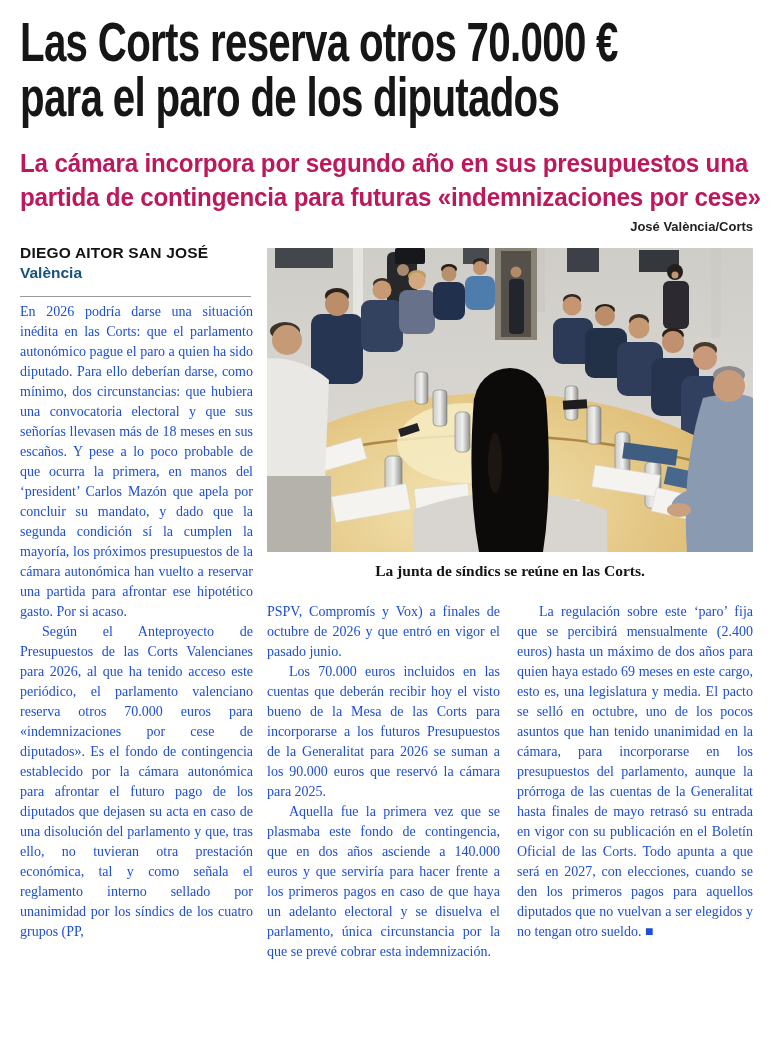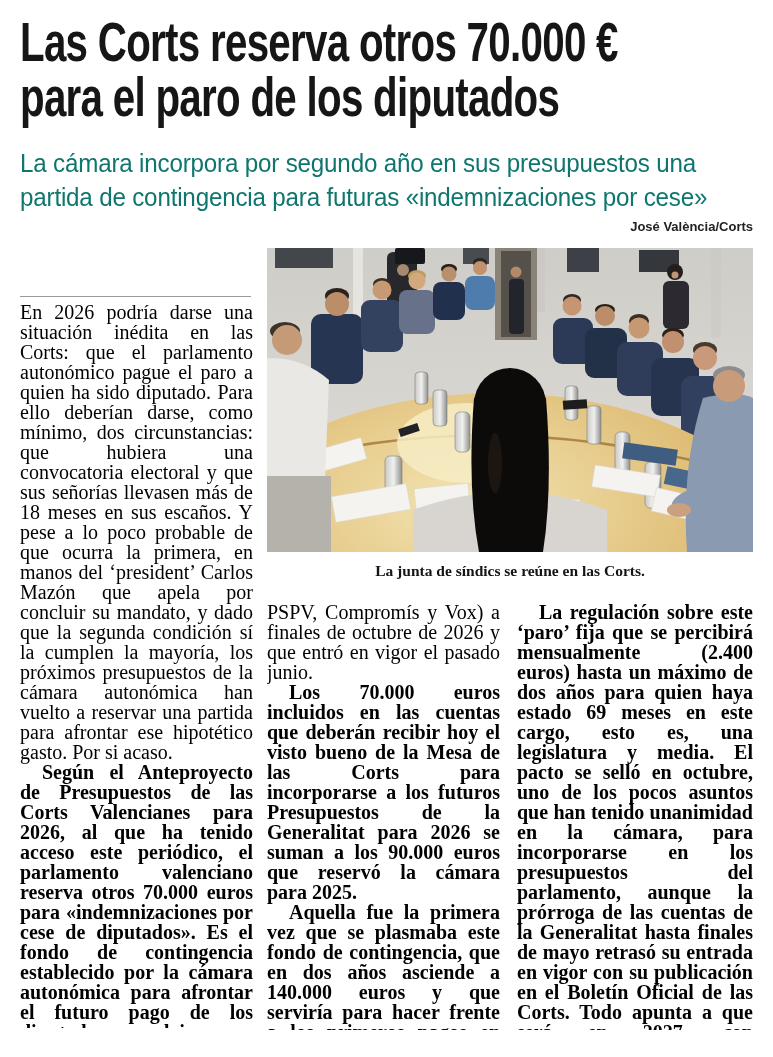"La cámara incorpora por segundo" .subhead { color: #0f766e -> #be185d; font-weight: none -> bold }
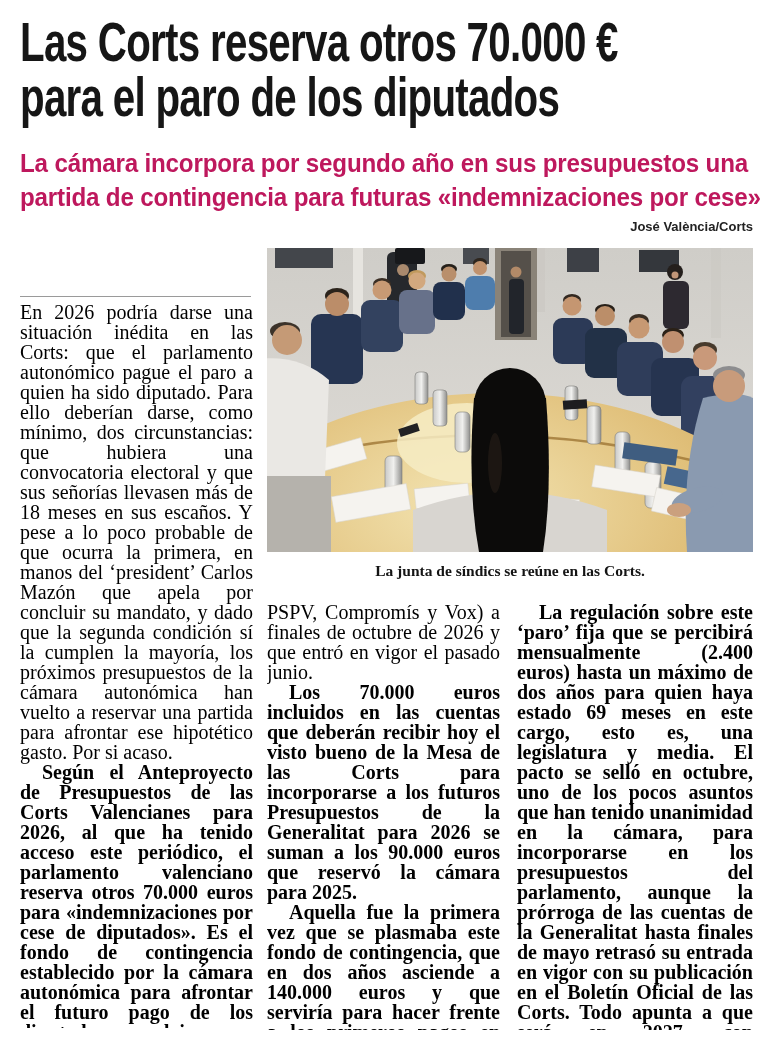"DIEGO AITOR SAN JOSÉ" div.byline { html: none -> <div> <div>DIEGO AITOR SAN JOSÉ</div> <div>València</div> </div> }
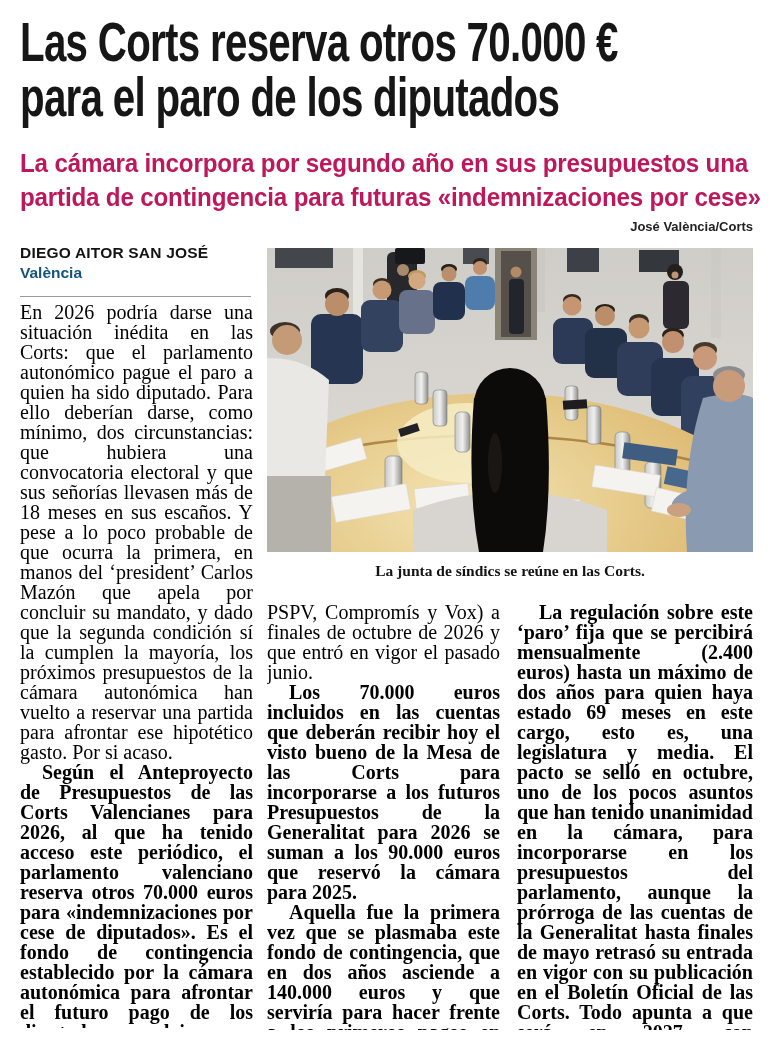"En 2026 podría darse una" .col { color: #000000 -> #1d4ed8; font-size: 20px -> 14px }
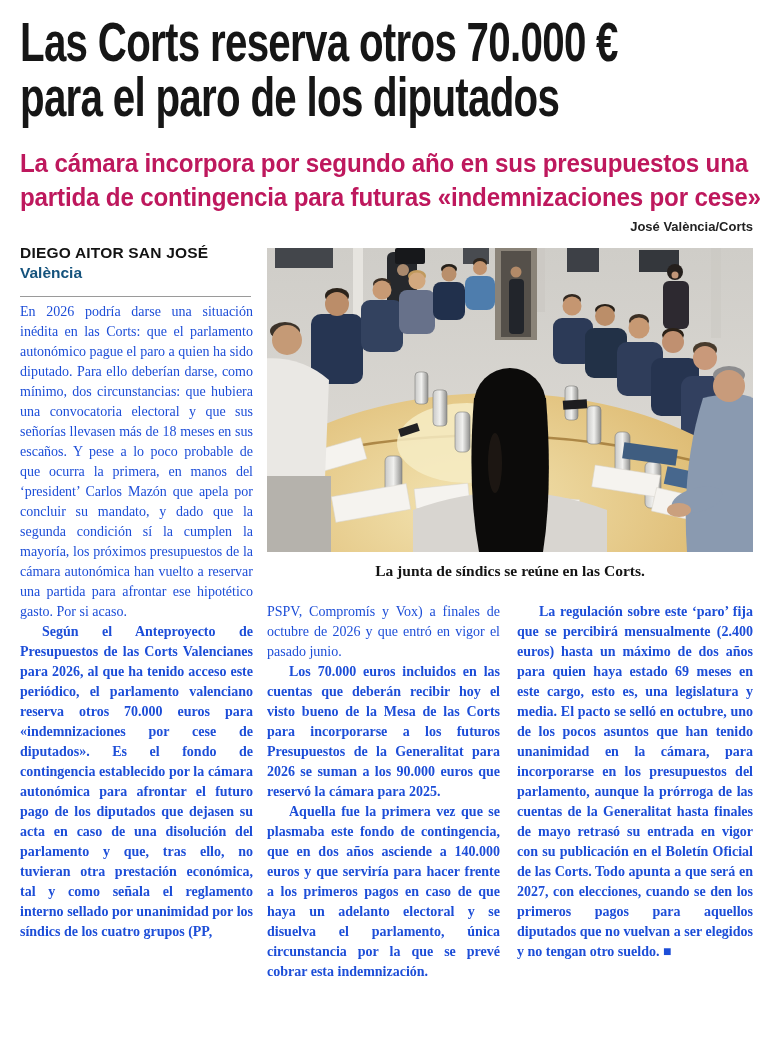"La regulación sobre este ‘paro’" .col p.indent { font-weight: bold -> none }
